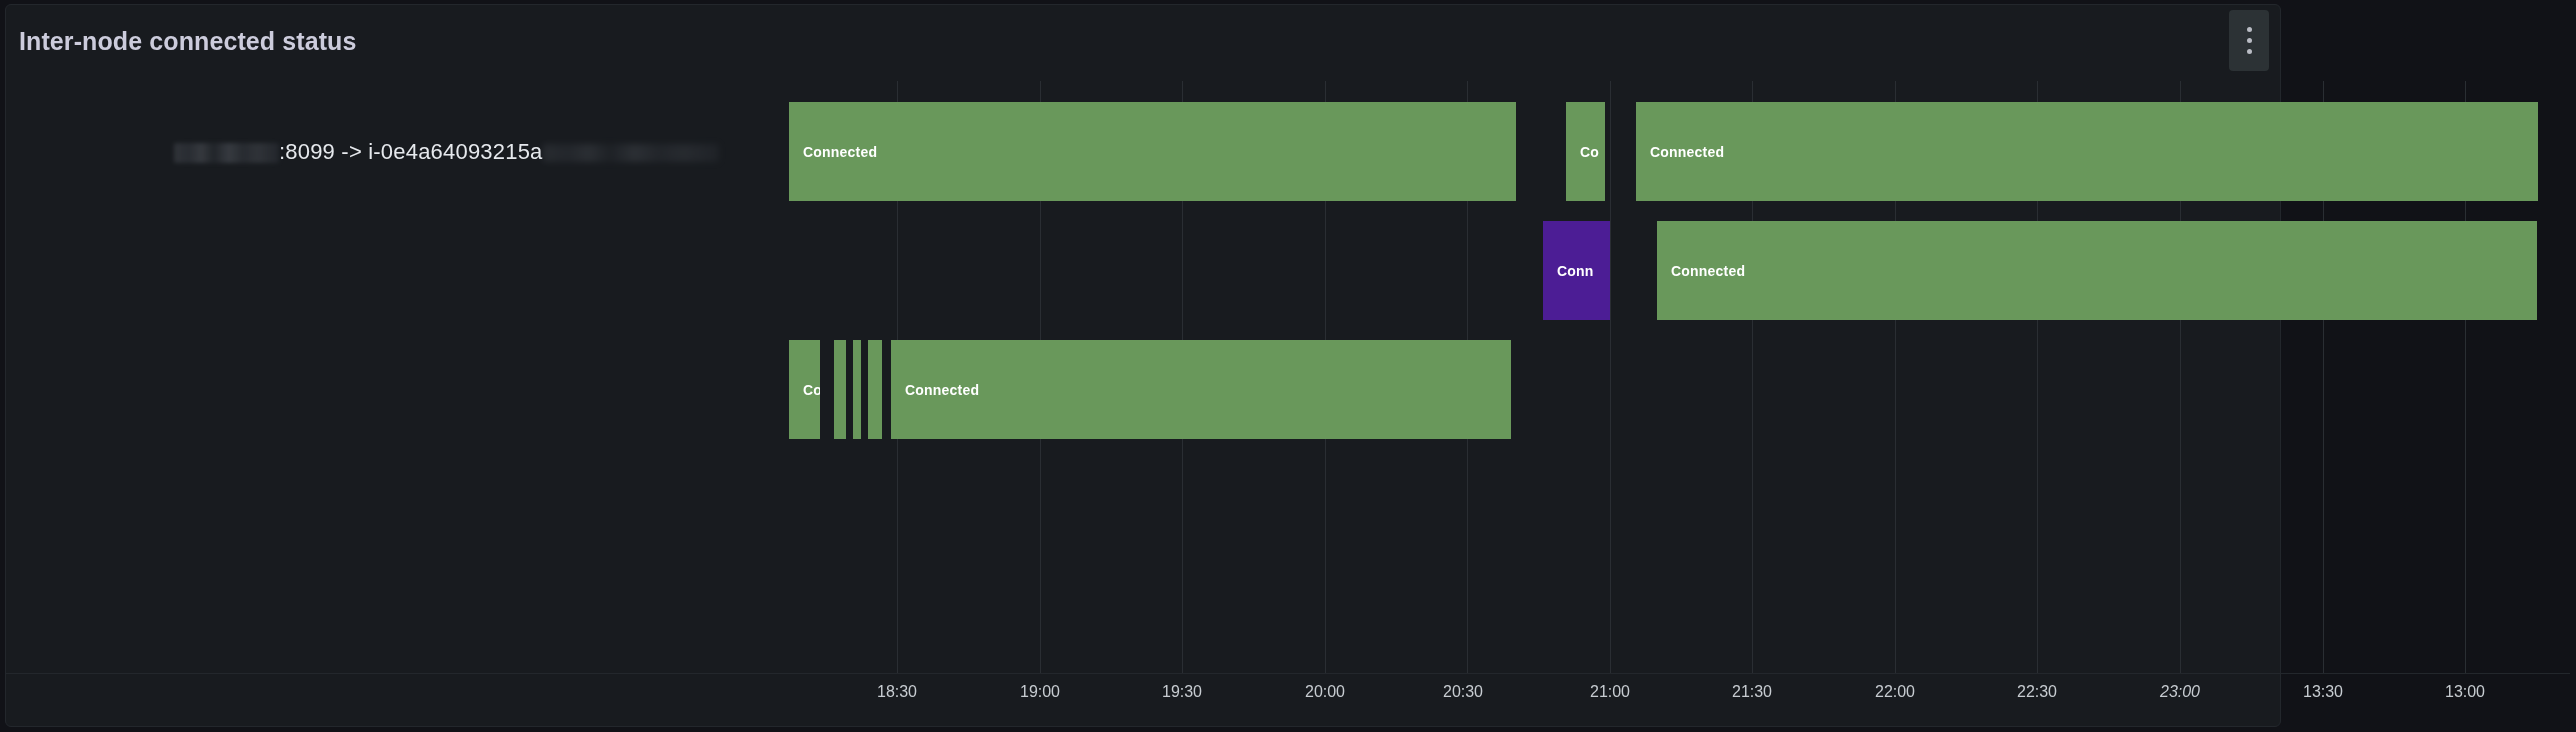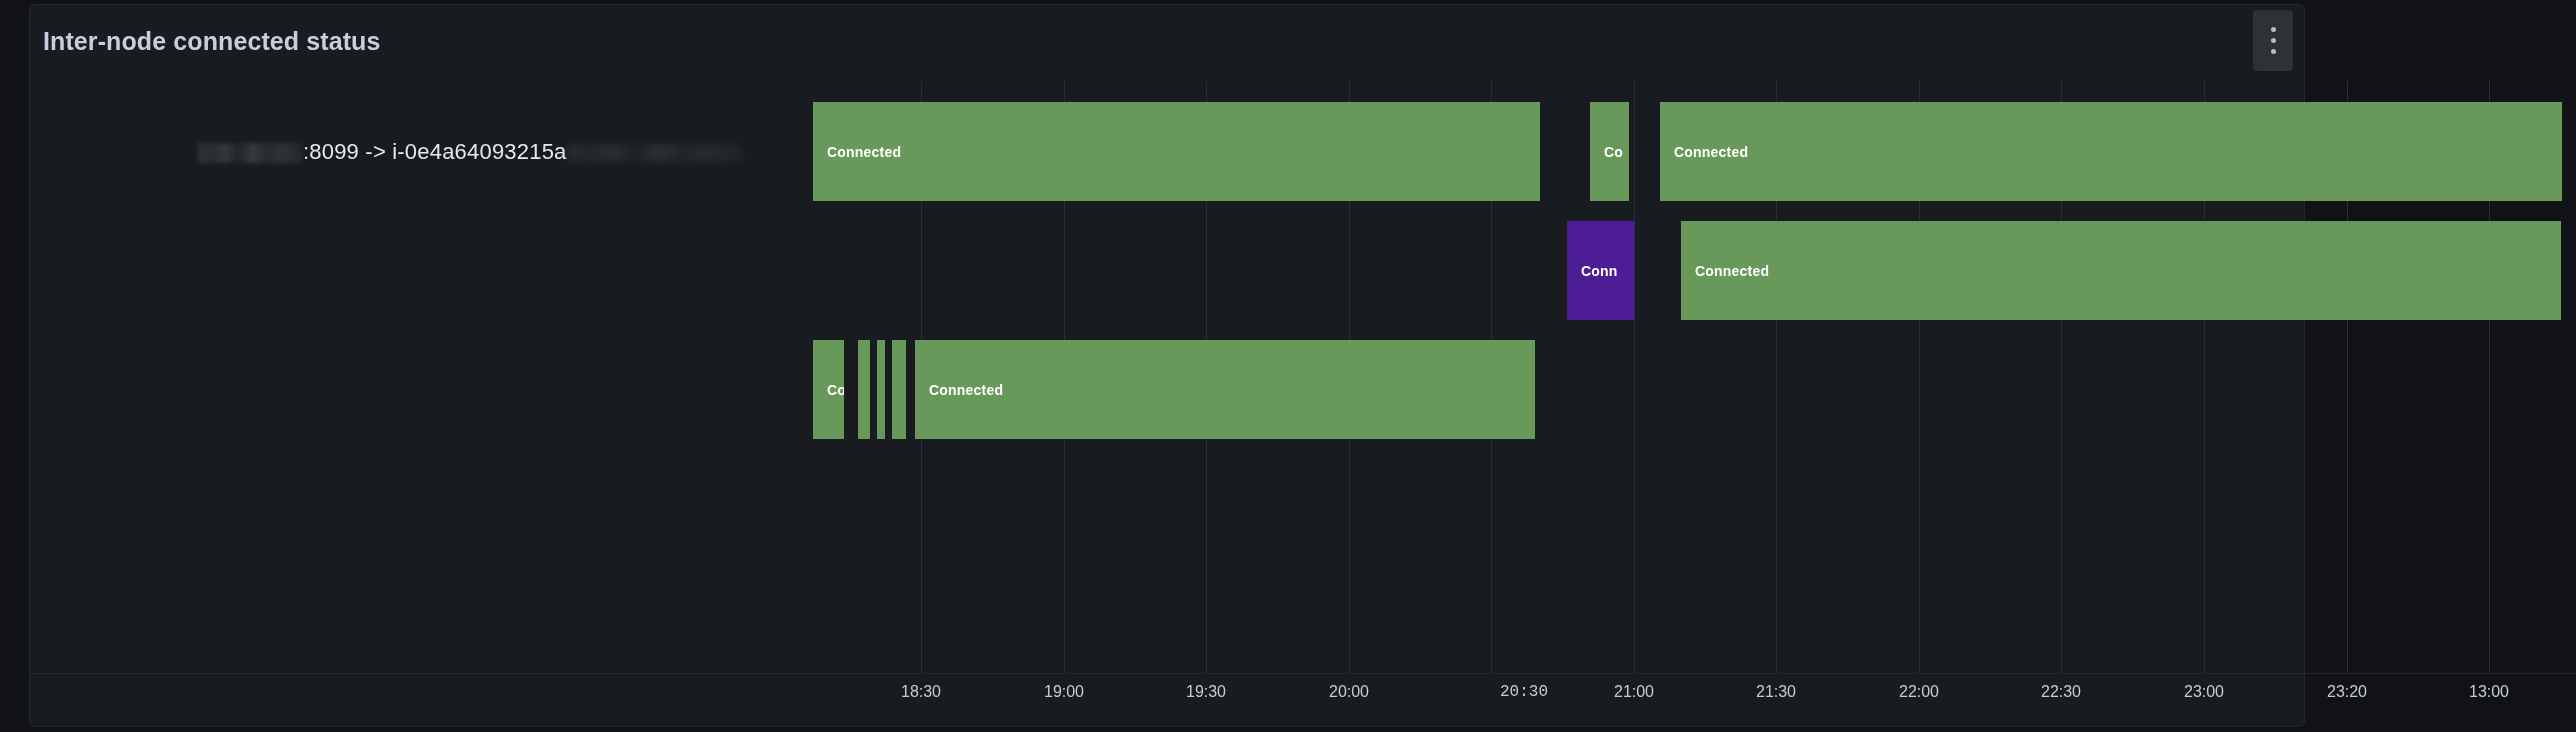"Inter-node connected status" #panel { margin-left: 24px -> none }
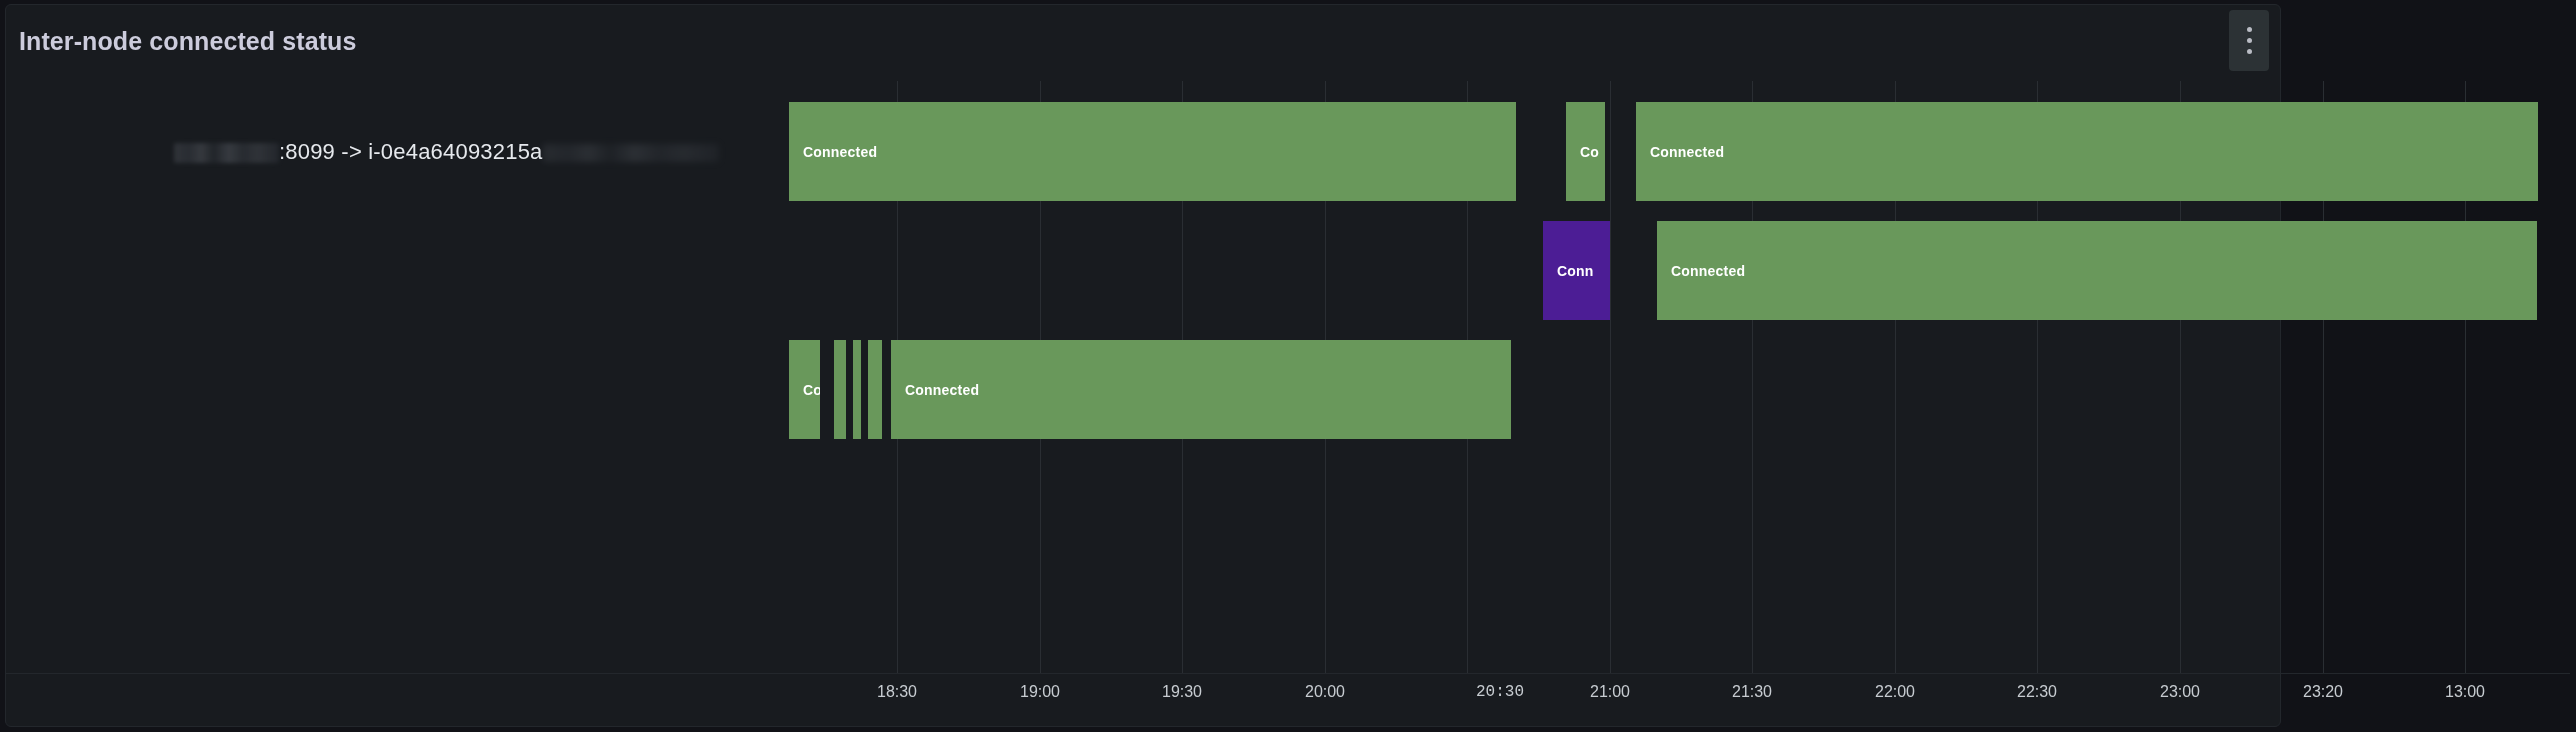"20:30" div.tick-label { font-family: Liberation Mono, monospace -> none; left: 1494px -> 1457px }
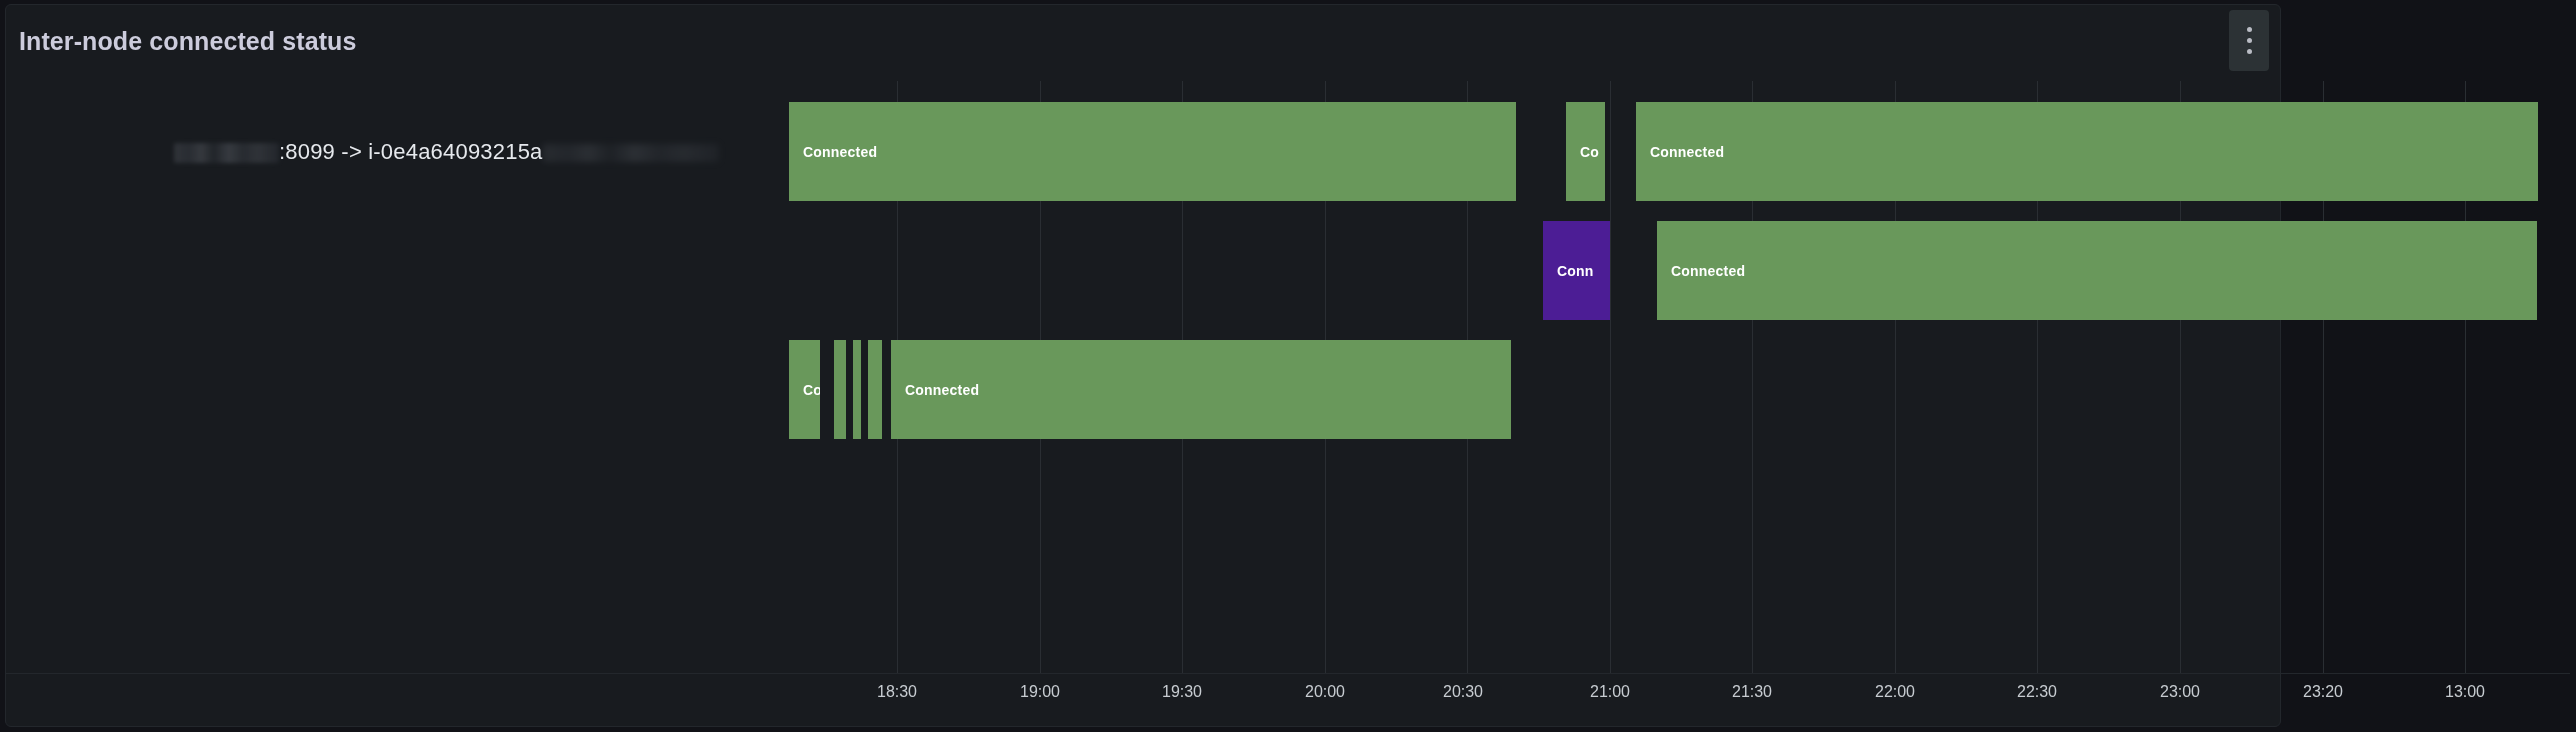"23:00" div.tick-label { font-style: none -> italic }
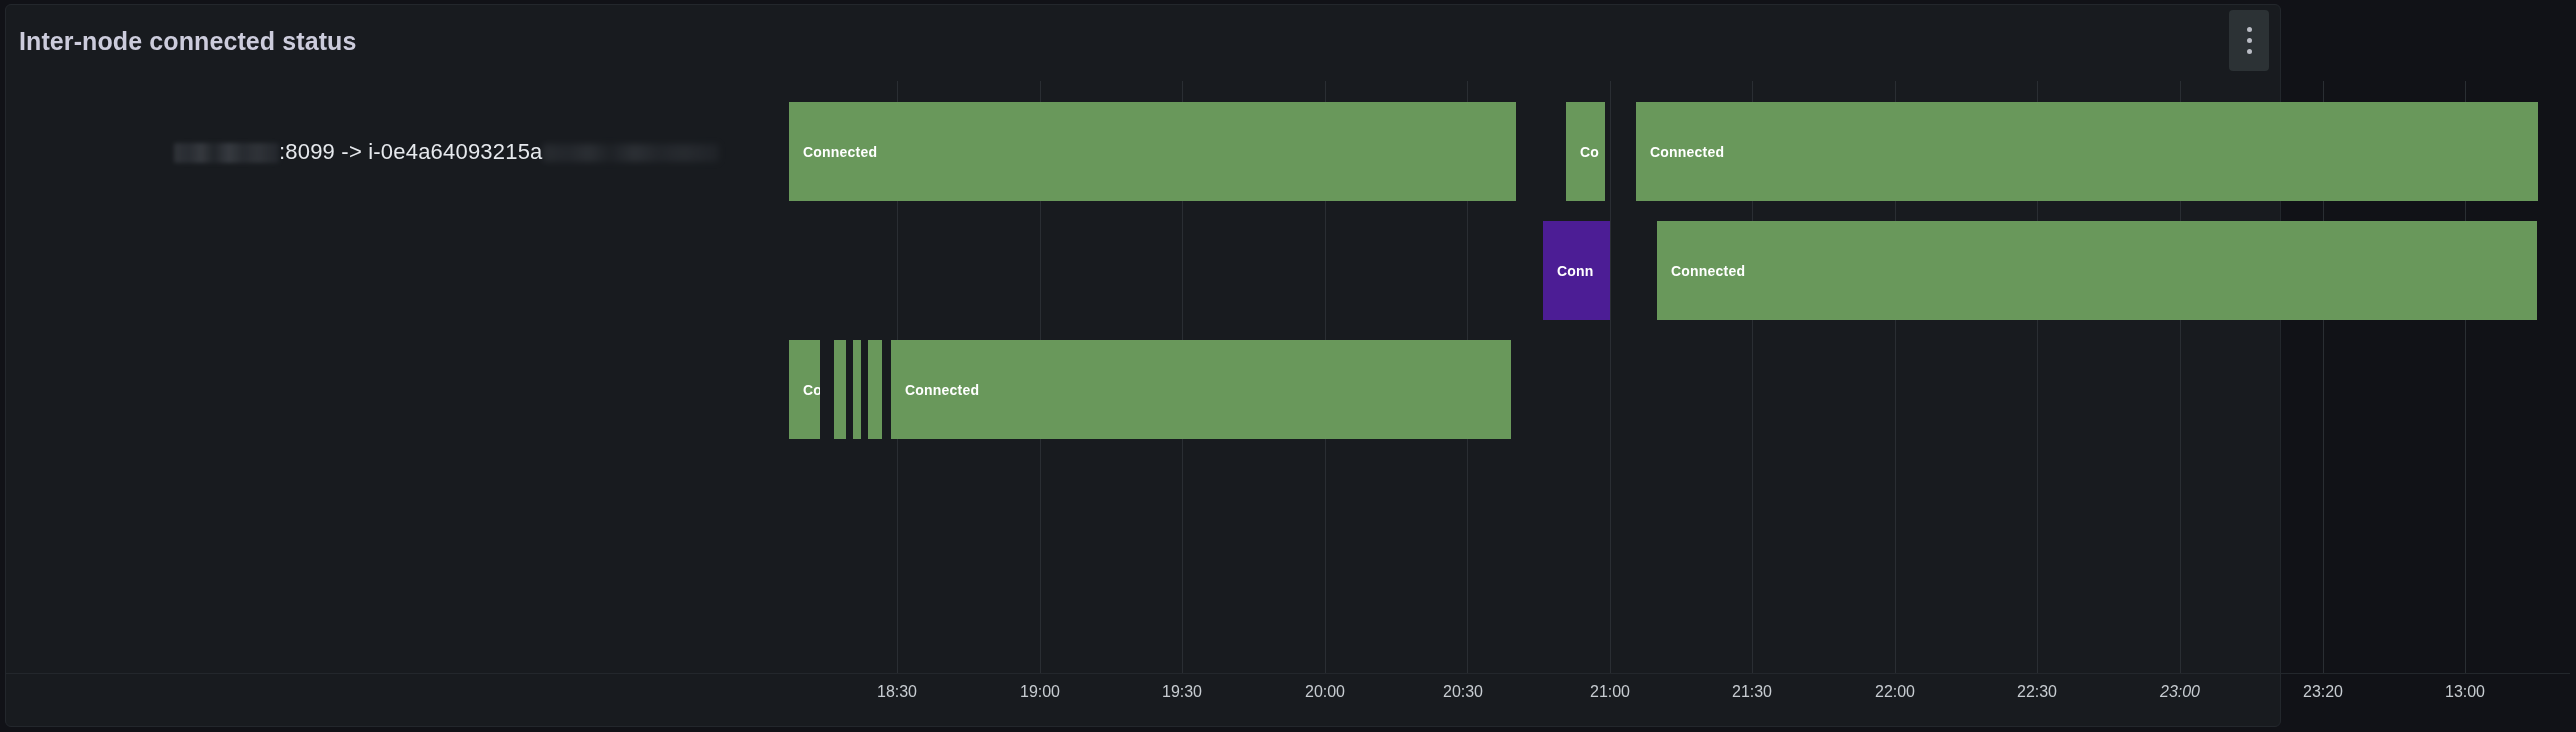"23:20" div.tick-label { text: 23:20 -> 13:30 }
